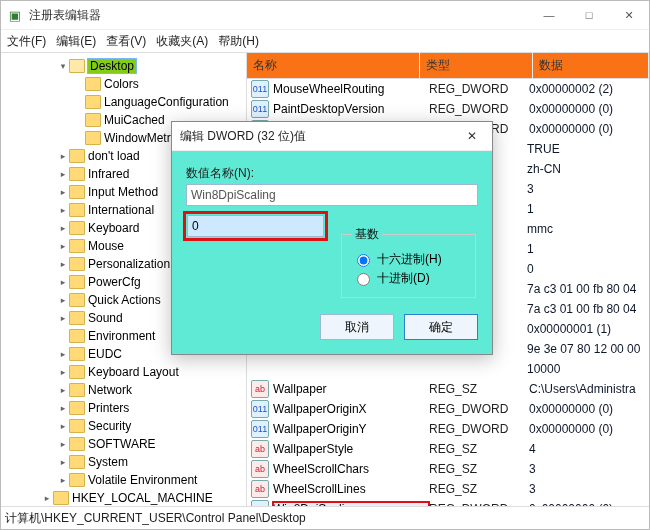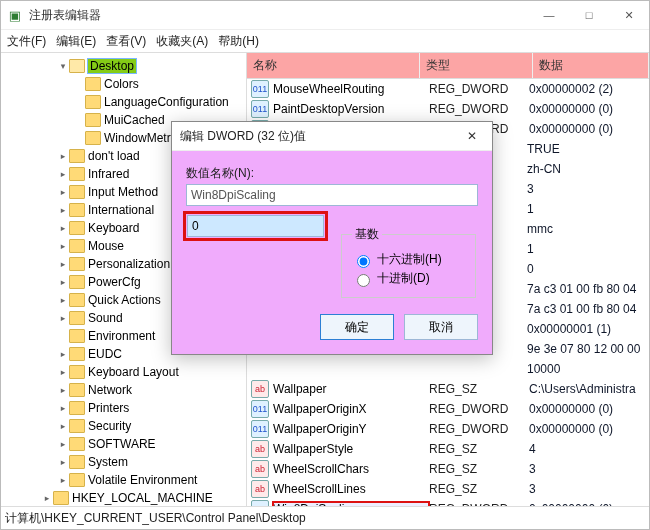"名称" .headers { background: #fca5a5 -> #f97316 }
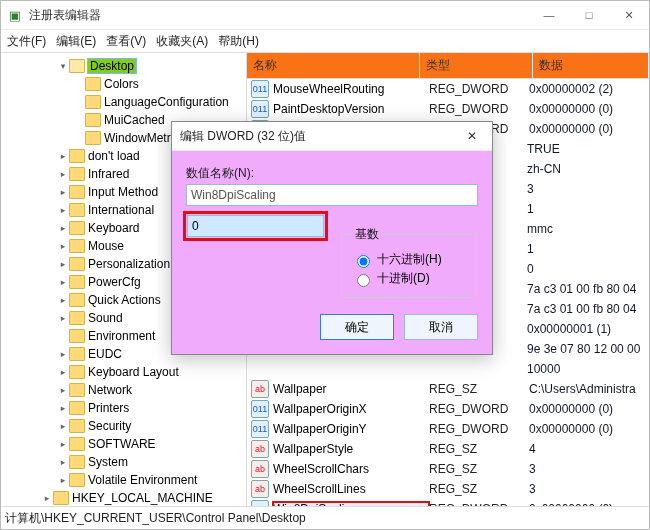"编辑 DWORD (32 位)值" .dialog { background: #f0abfc -> #5eead4 }
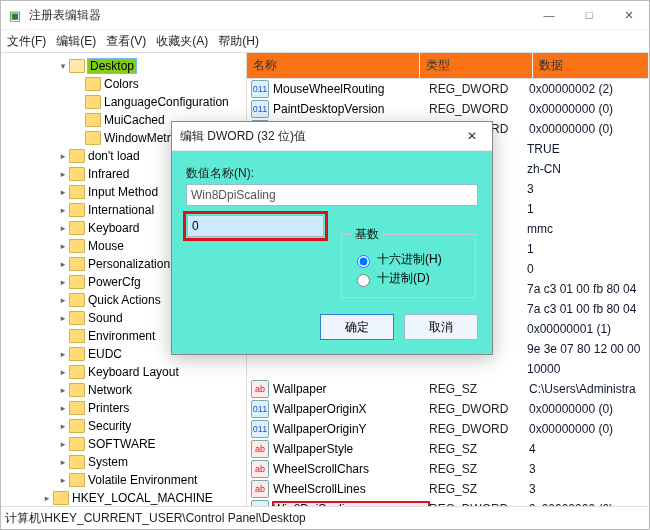"十六进制(H)" .radio { align-items: flex-end -> flex-start }
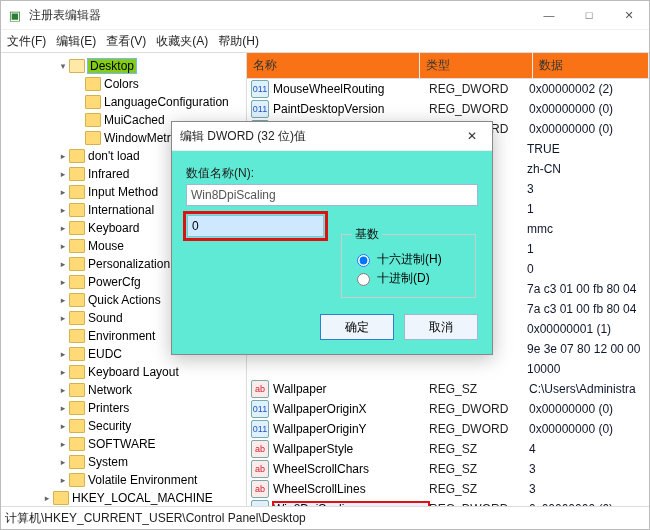"确定" div.btn { order: before "取消" -> after "取消" }
